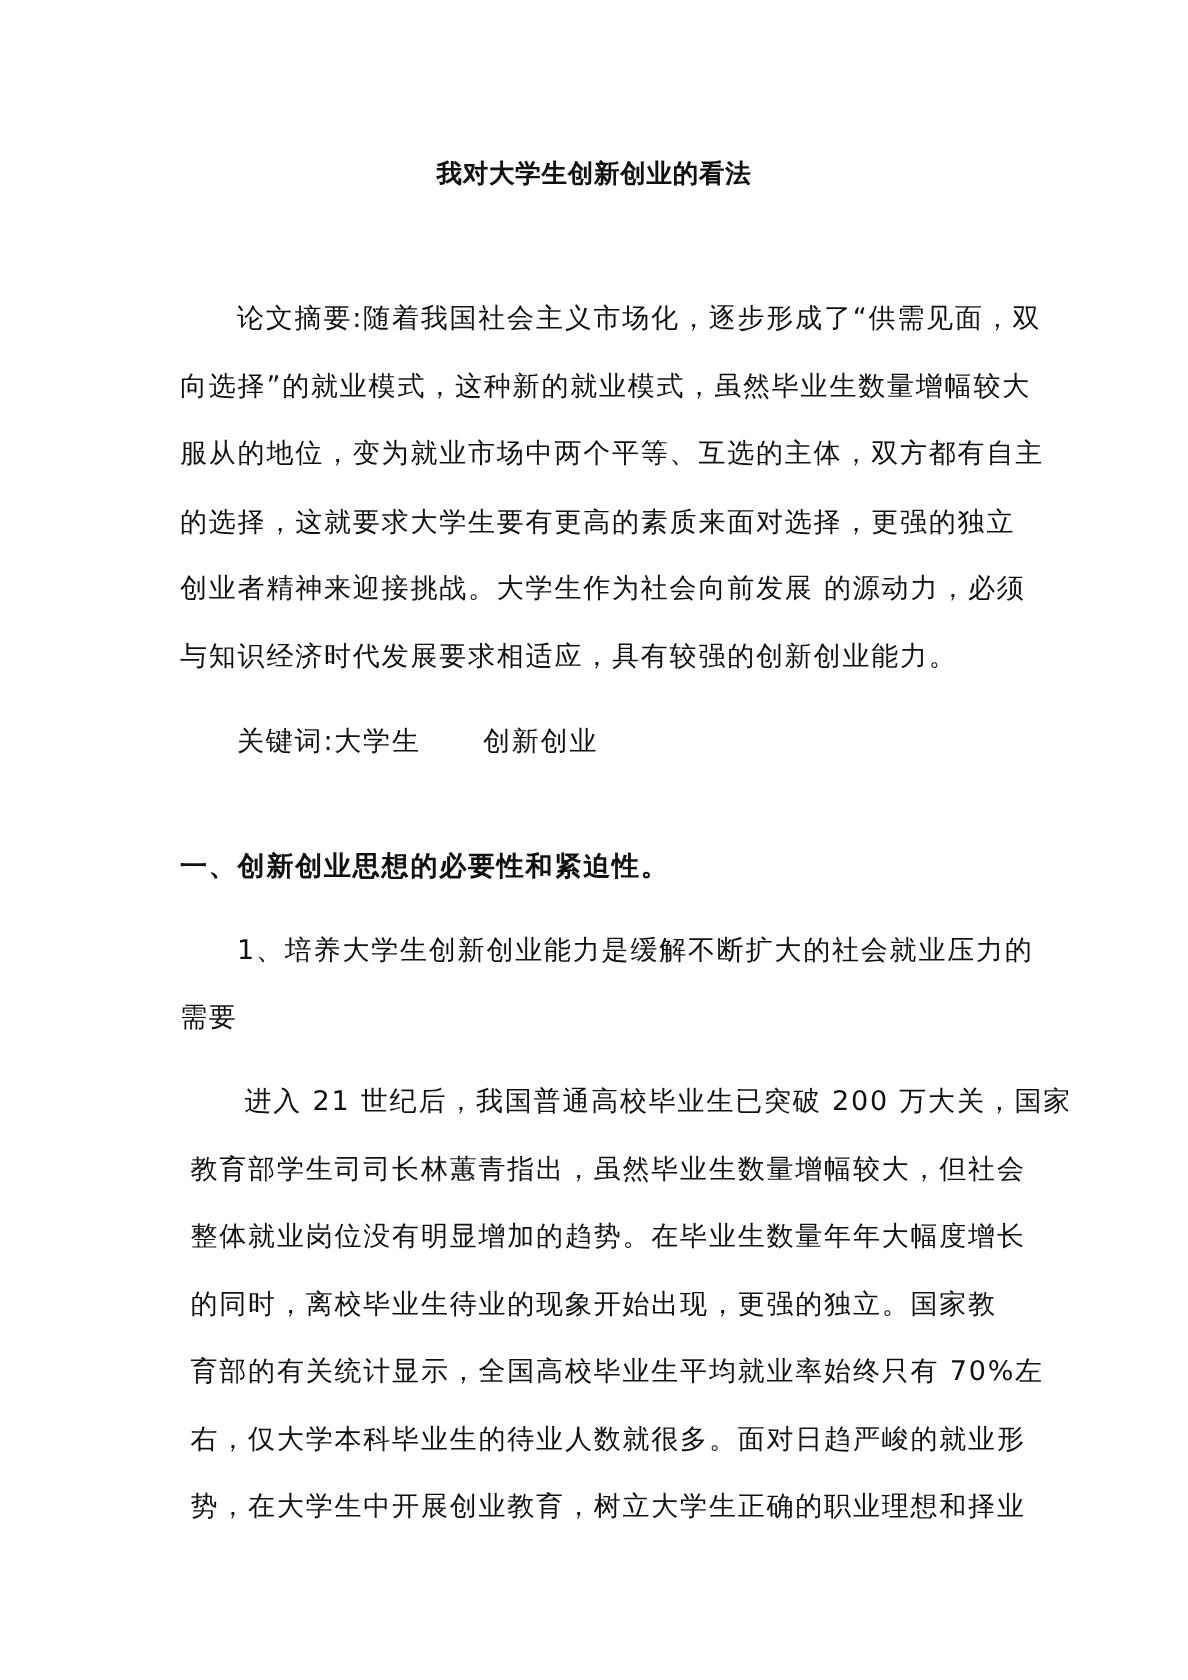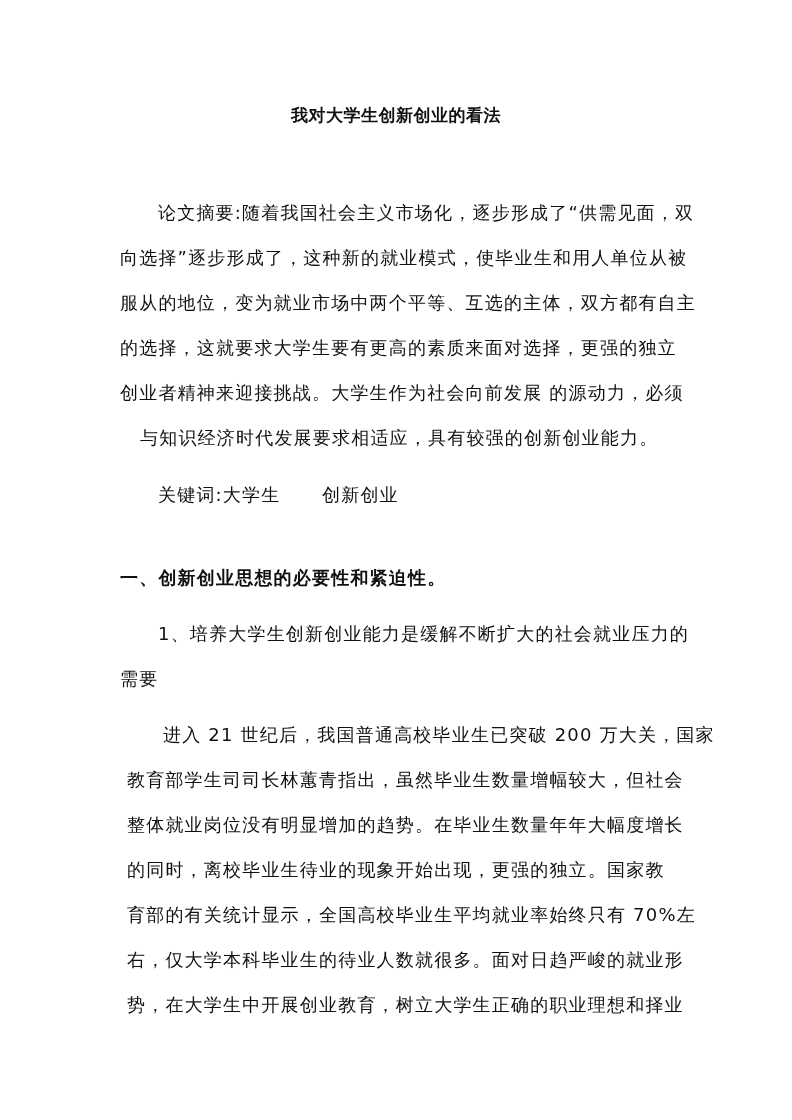"向选择”逐步形成了，这种新的就业模式，使毕业生和用人单位从被" div.line { text: 逐步形成了，这种新的就业模式，使毕业生和用人单位从被 -> 的就业模式，这种新的就业模式，虽然毕业生数量增幅较大 }
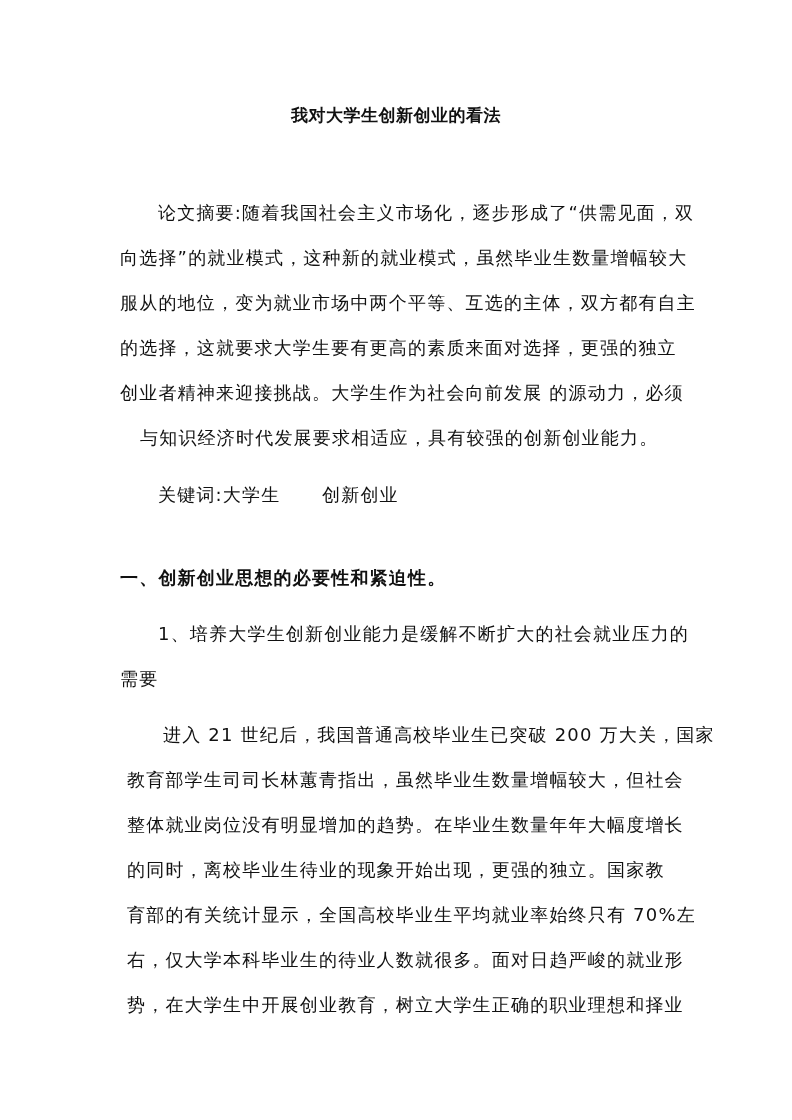"与知识经济时代发展要求相适应，具有较强的创新创业能力。" div.line { margin-left: 20px -> none }
